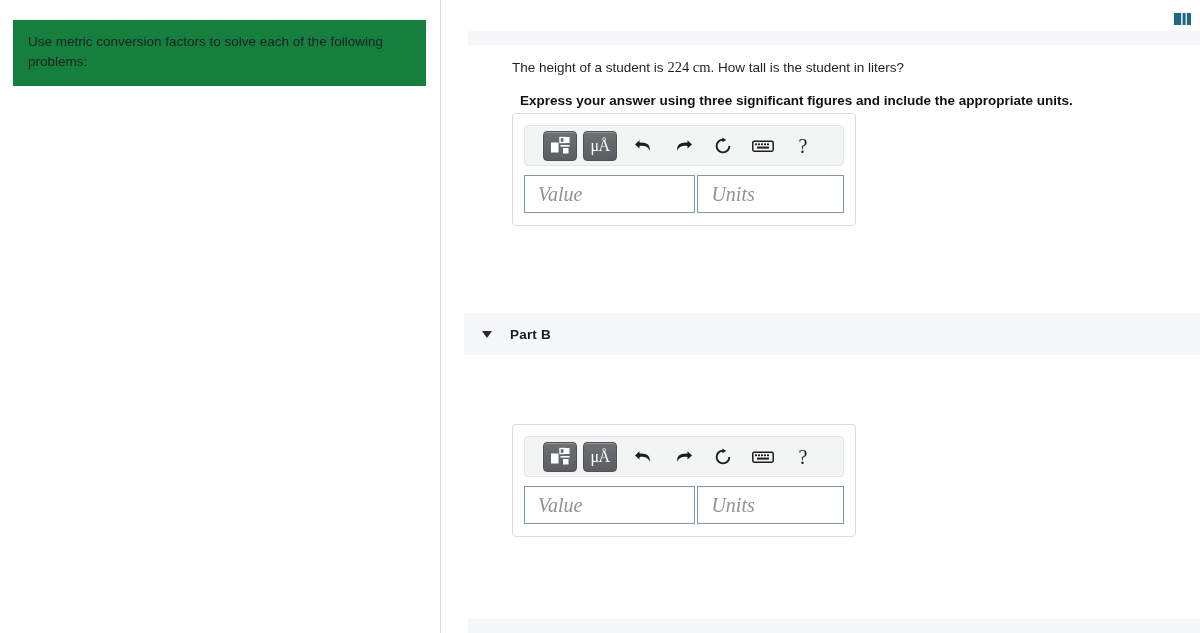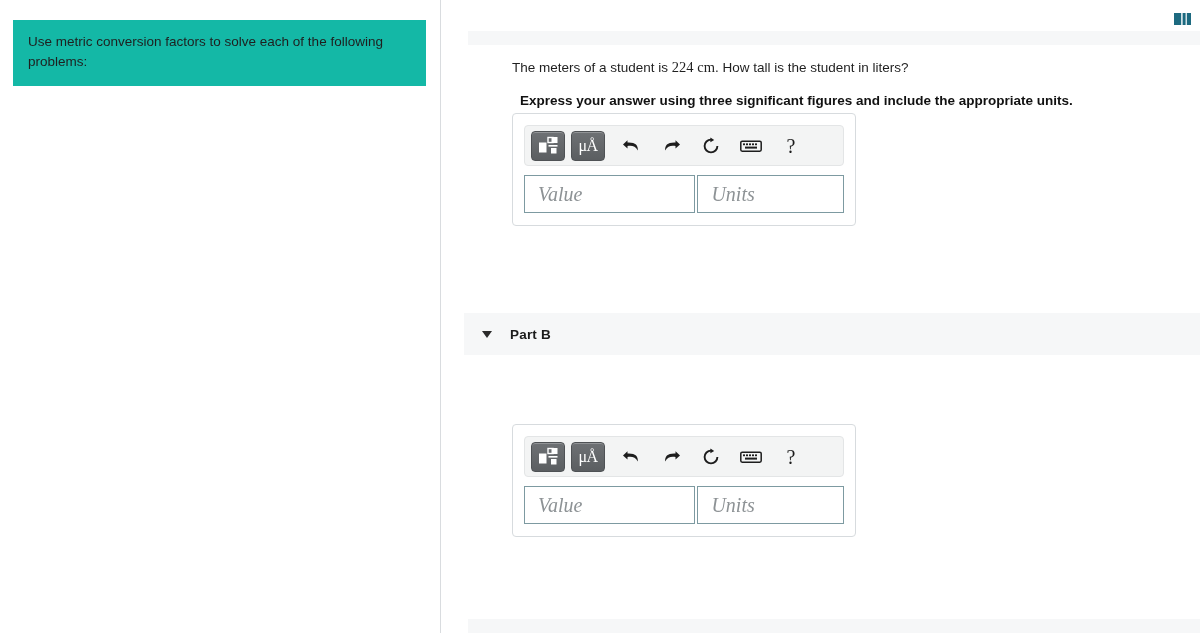"Use metric conversion factors to" .prompt-box { background: #14b8a6 -> #15803d }
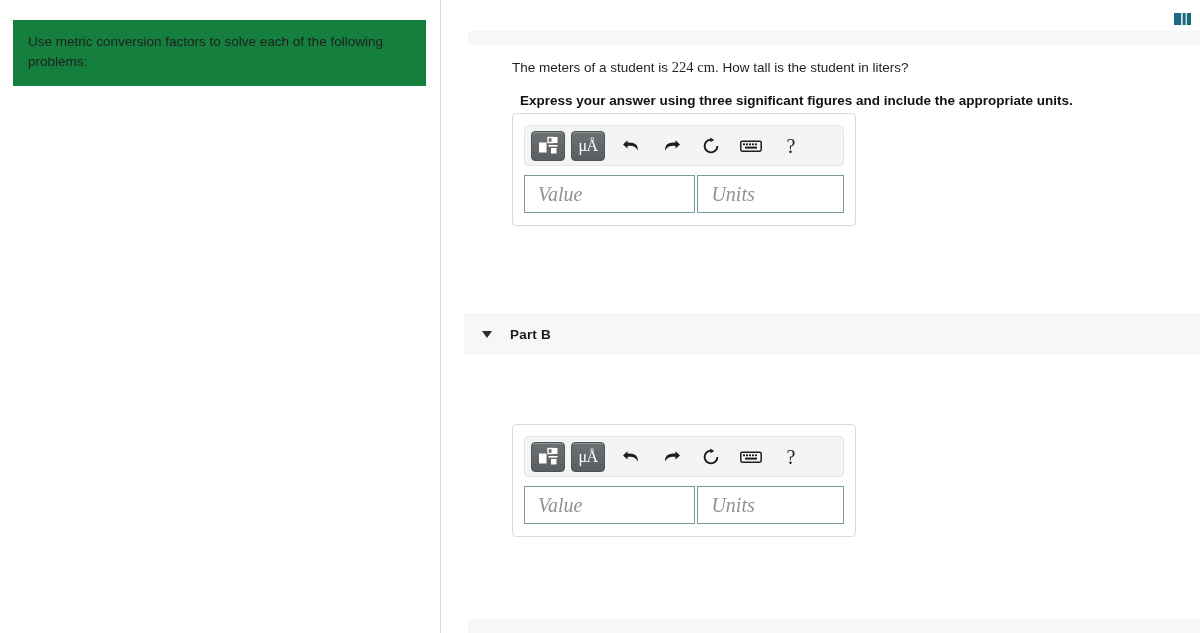"The meters of a student" span { text: meters -> height }
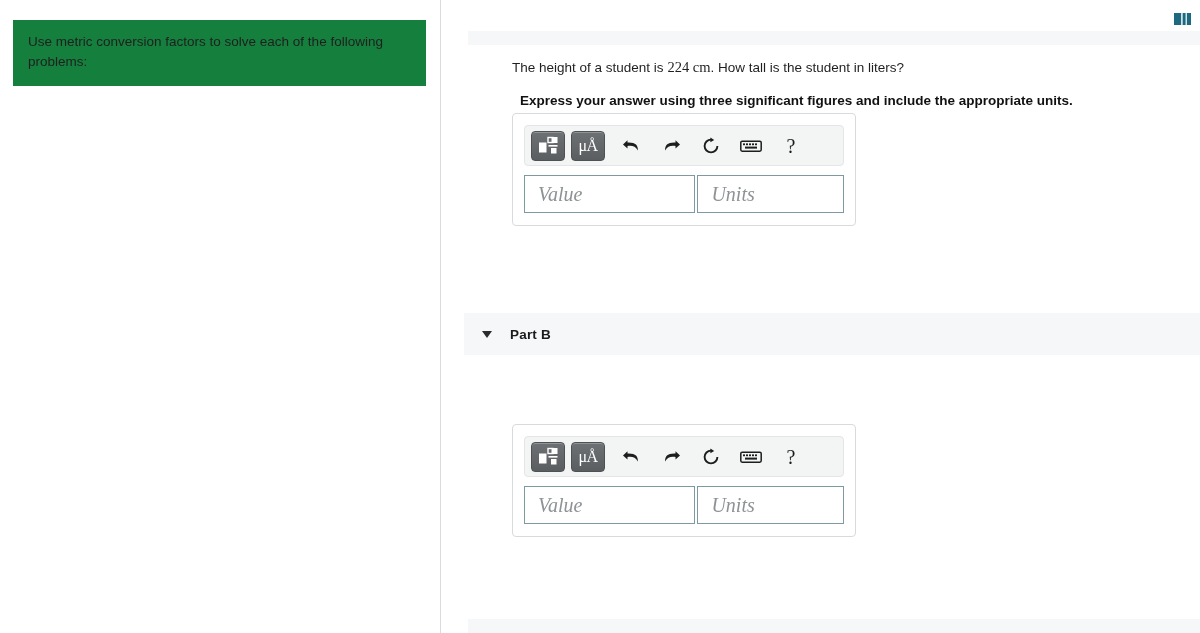"μÅ" .toolbar { padding: 0 6px -> 0 18px }
